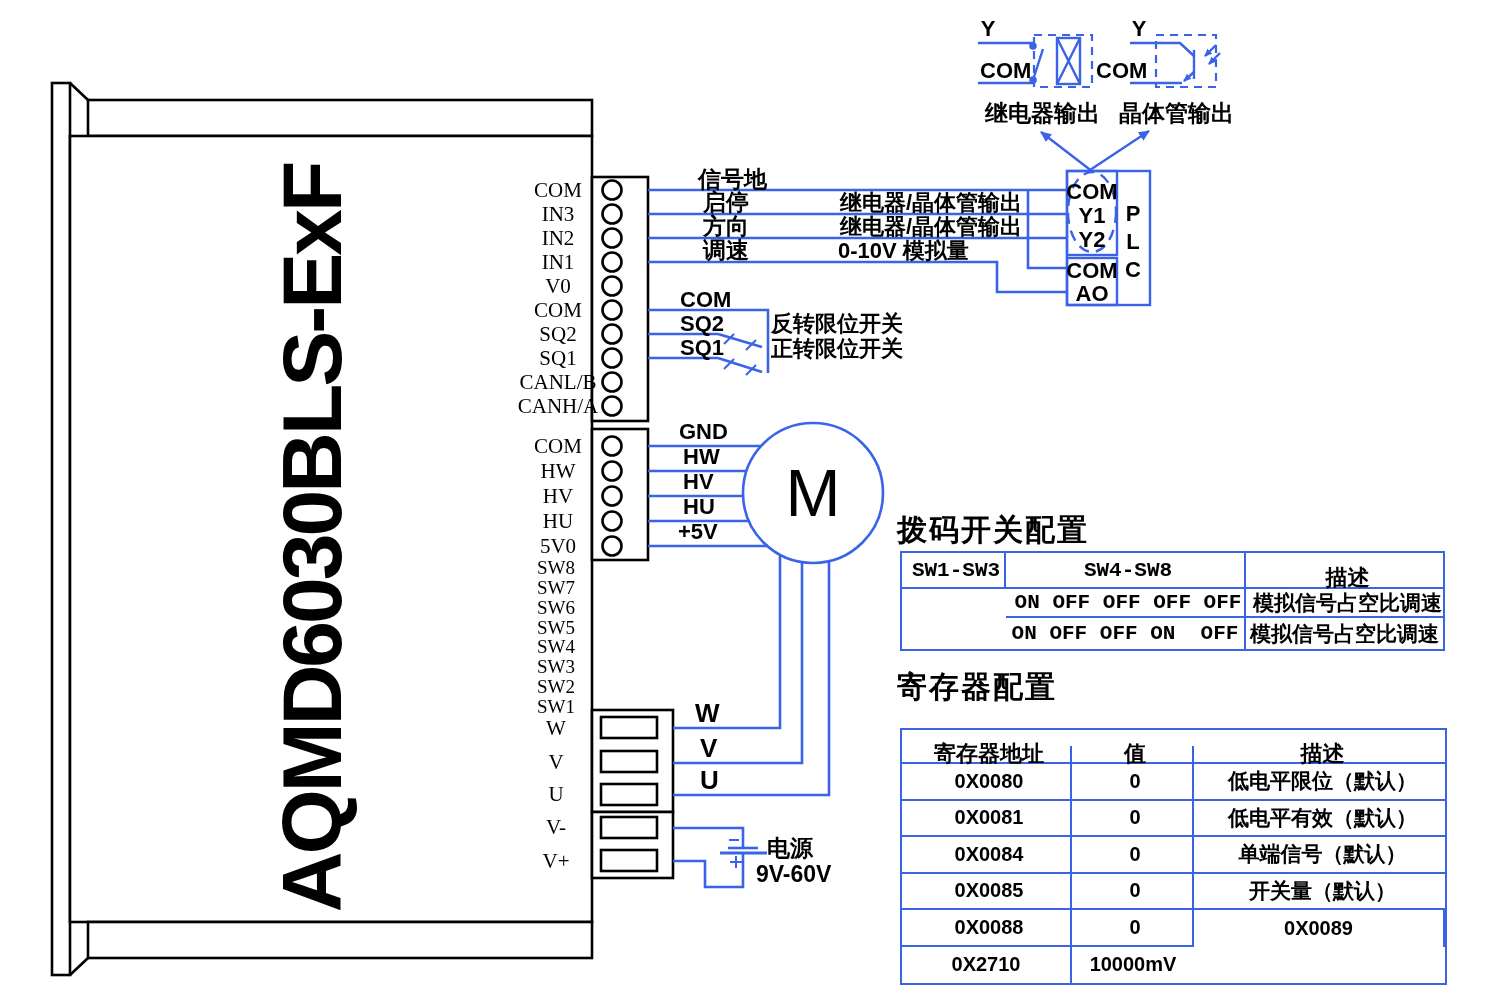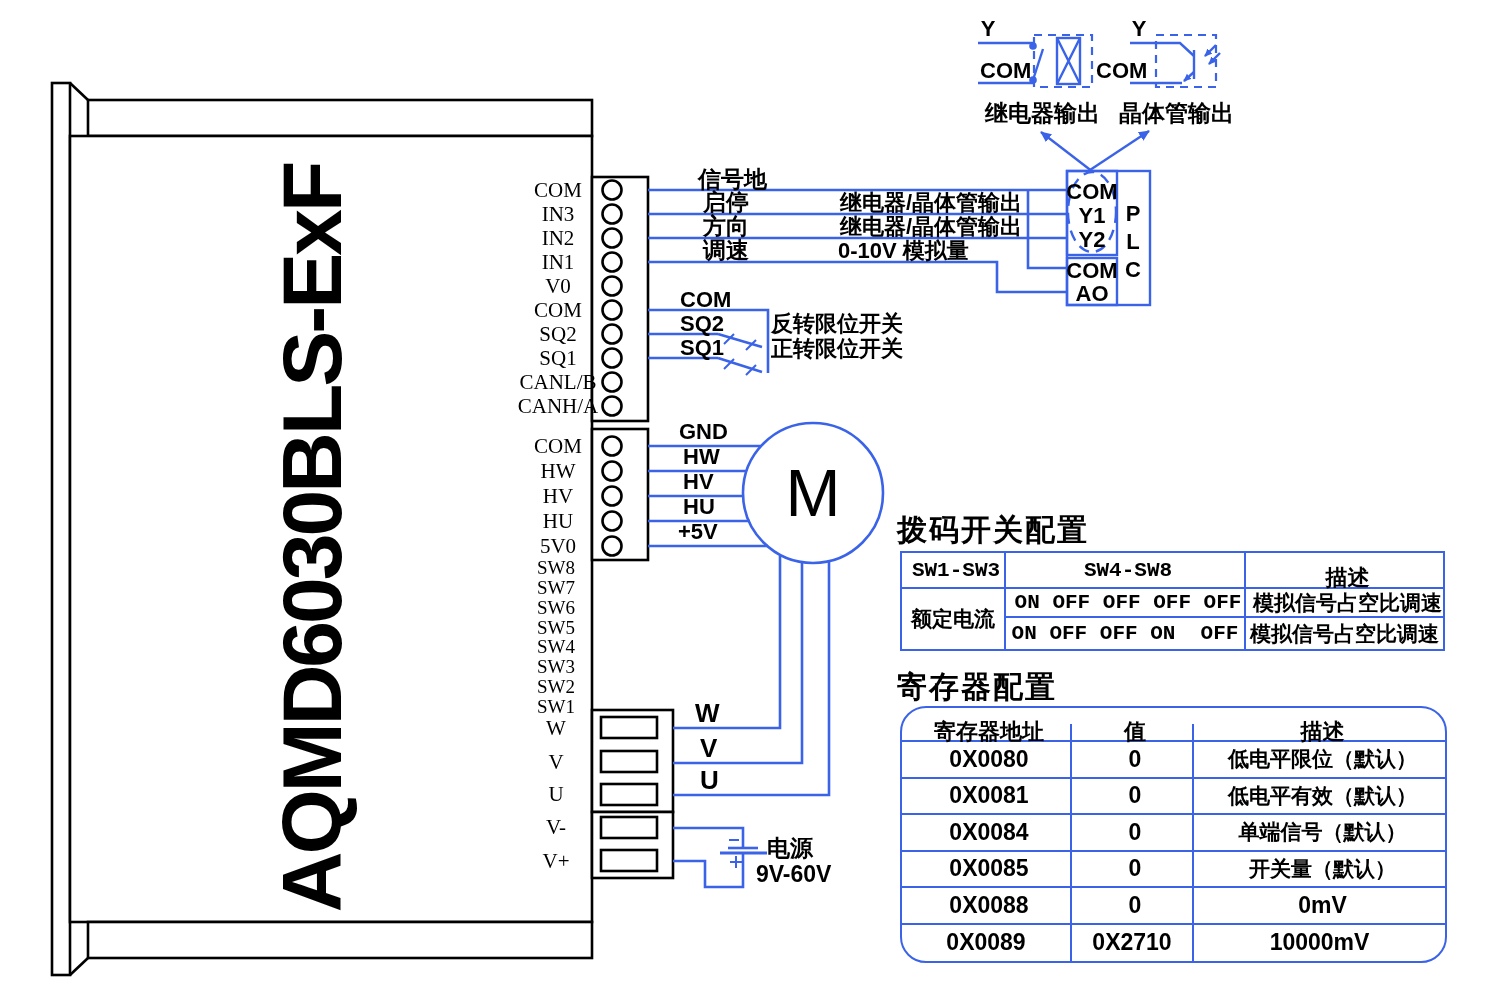"额定电流" div.cell { html: <div>额定电流</div> -> none }
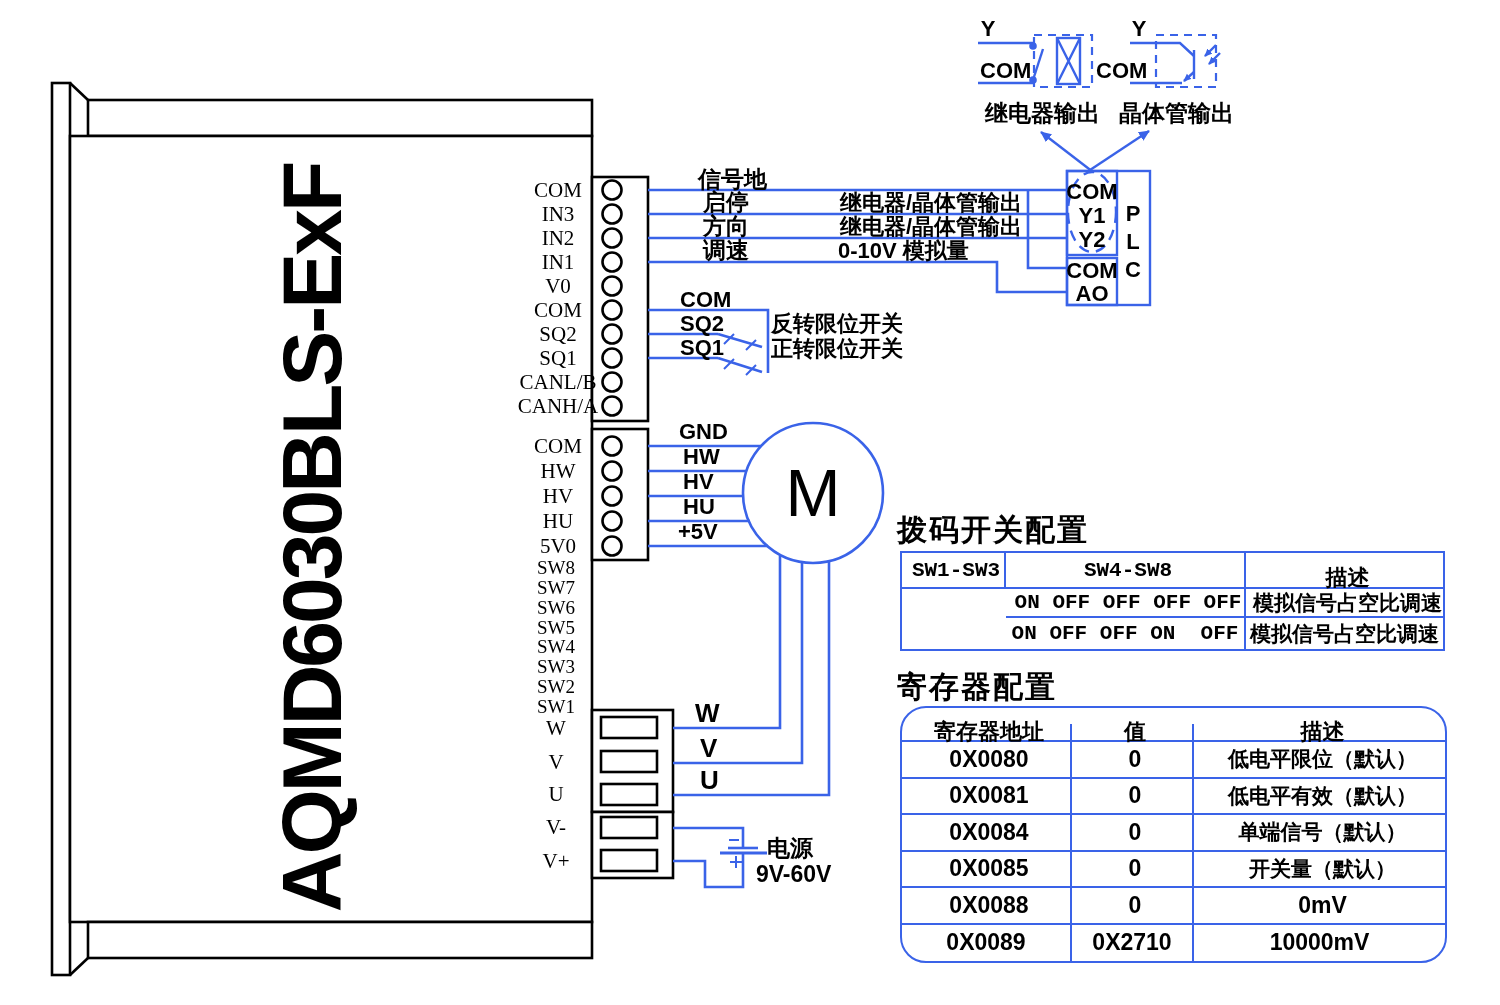"寄存器地址" div.tbl { border-radius: 26px -> none; top: 706px -> 728px }
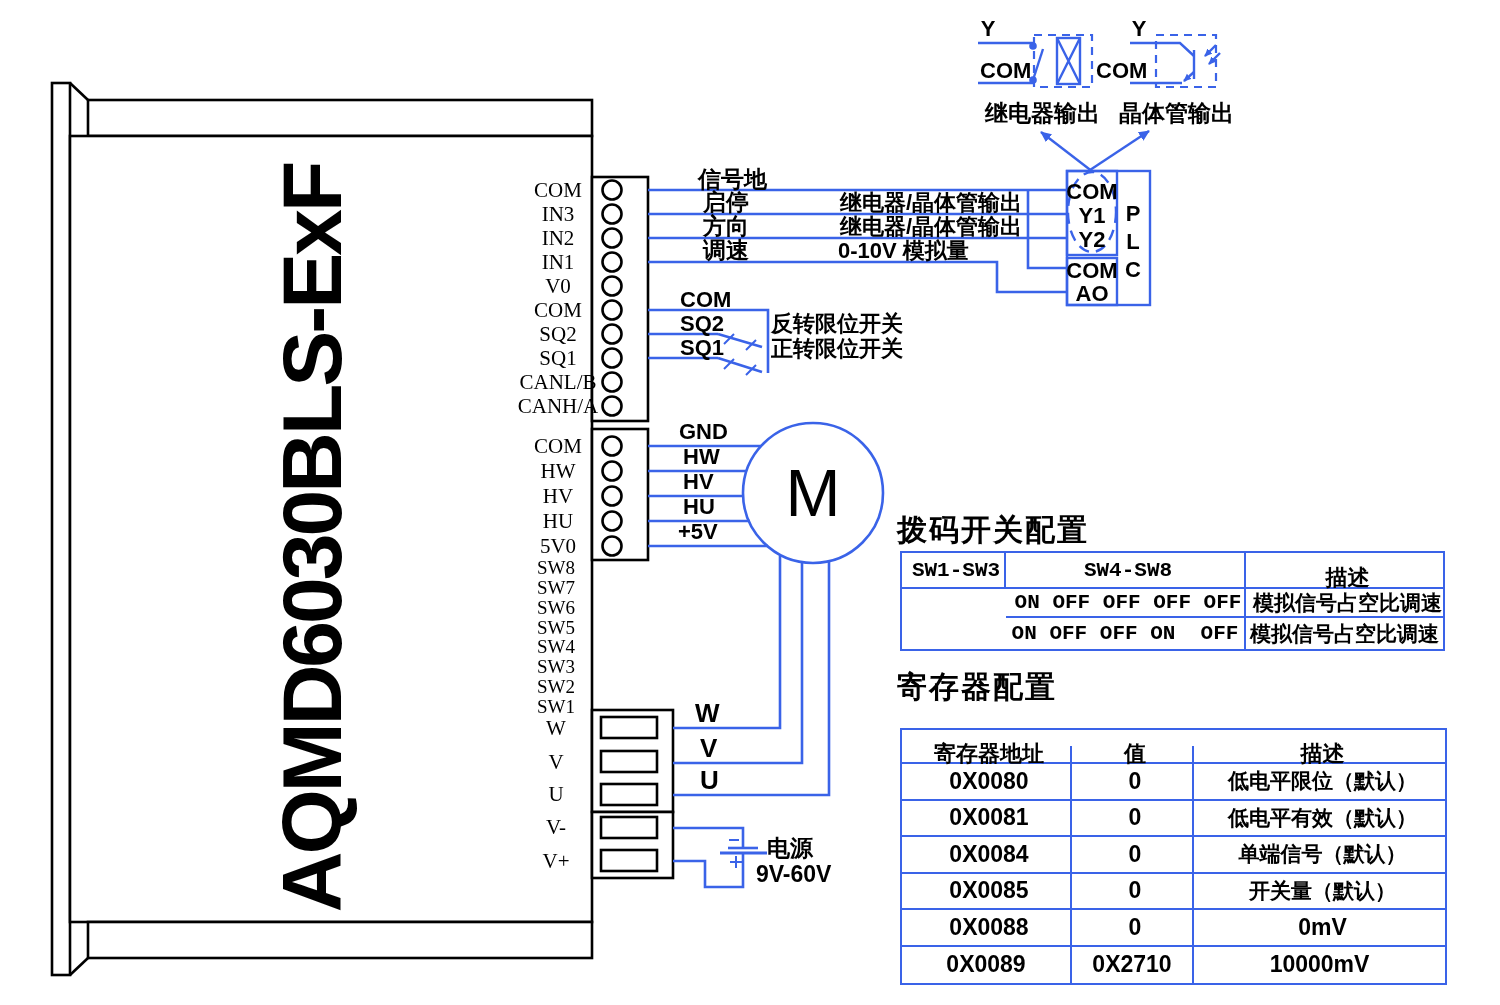"0X0080" .t-val { font-size: 23px -> 20px }
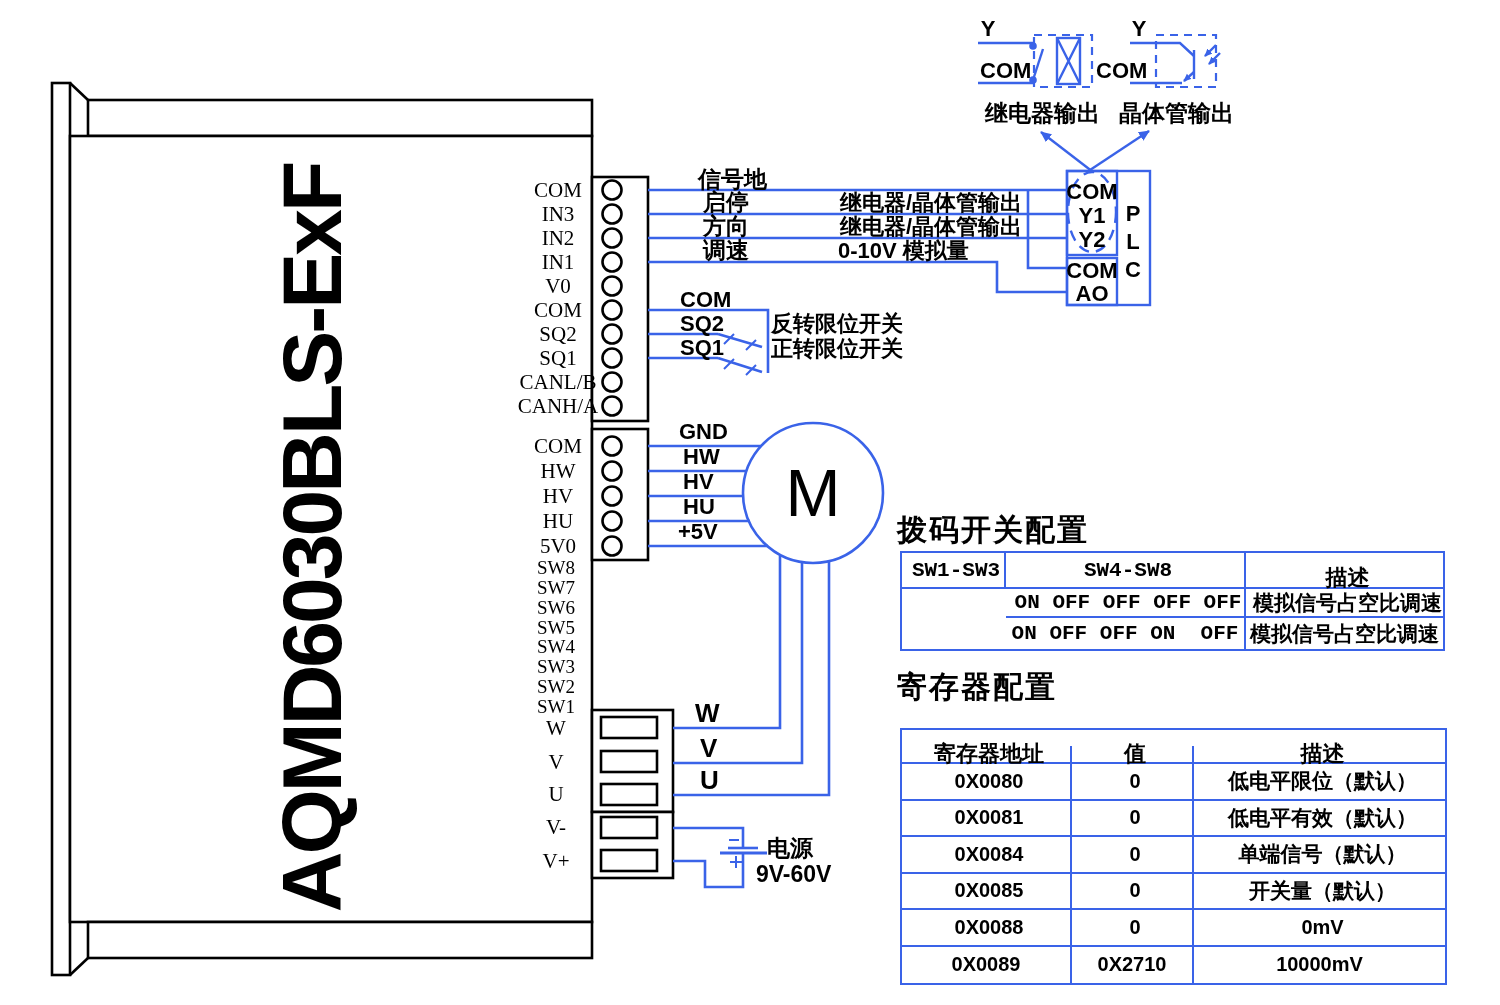"0mV" div.cell { html: <div>0mV</div> -> none }
